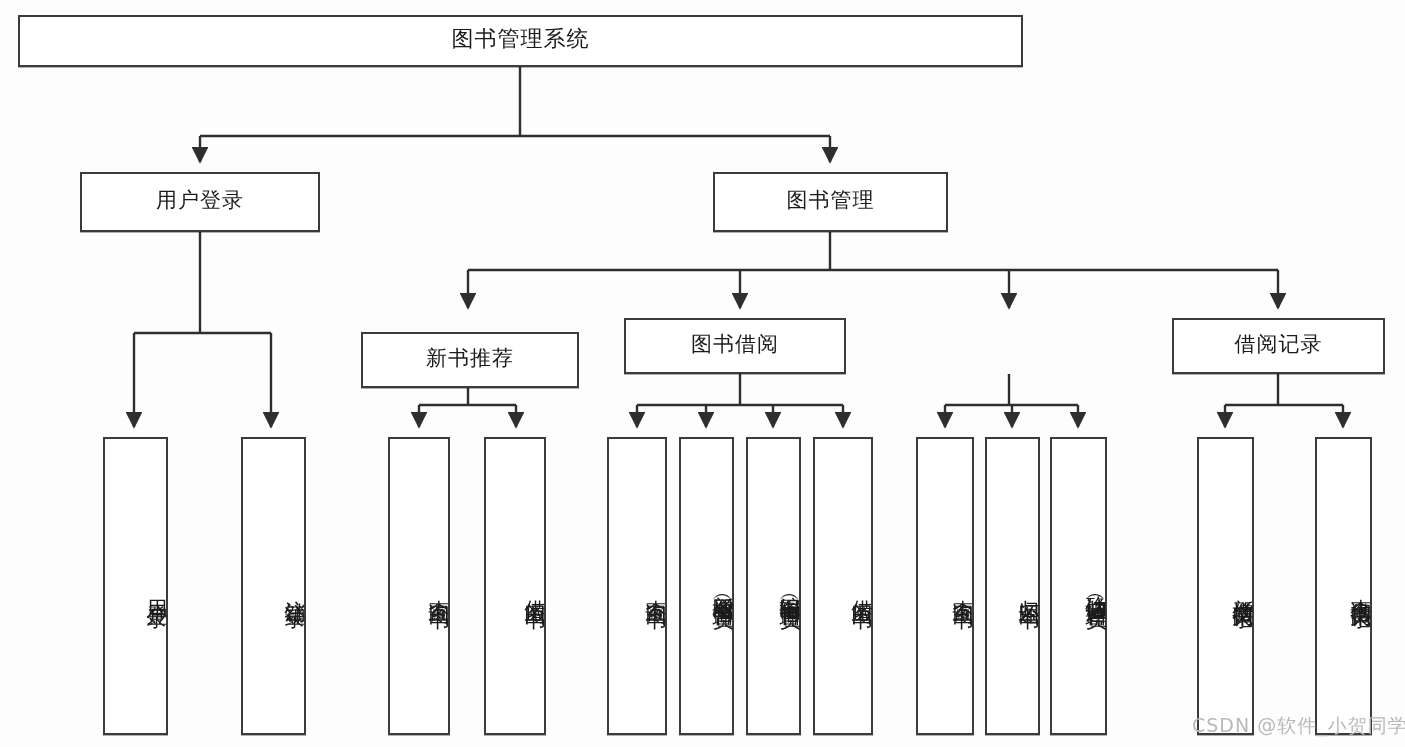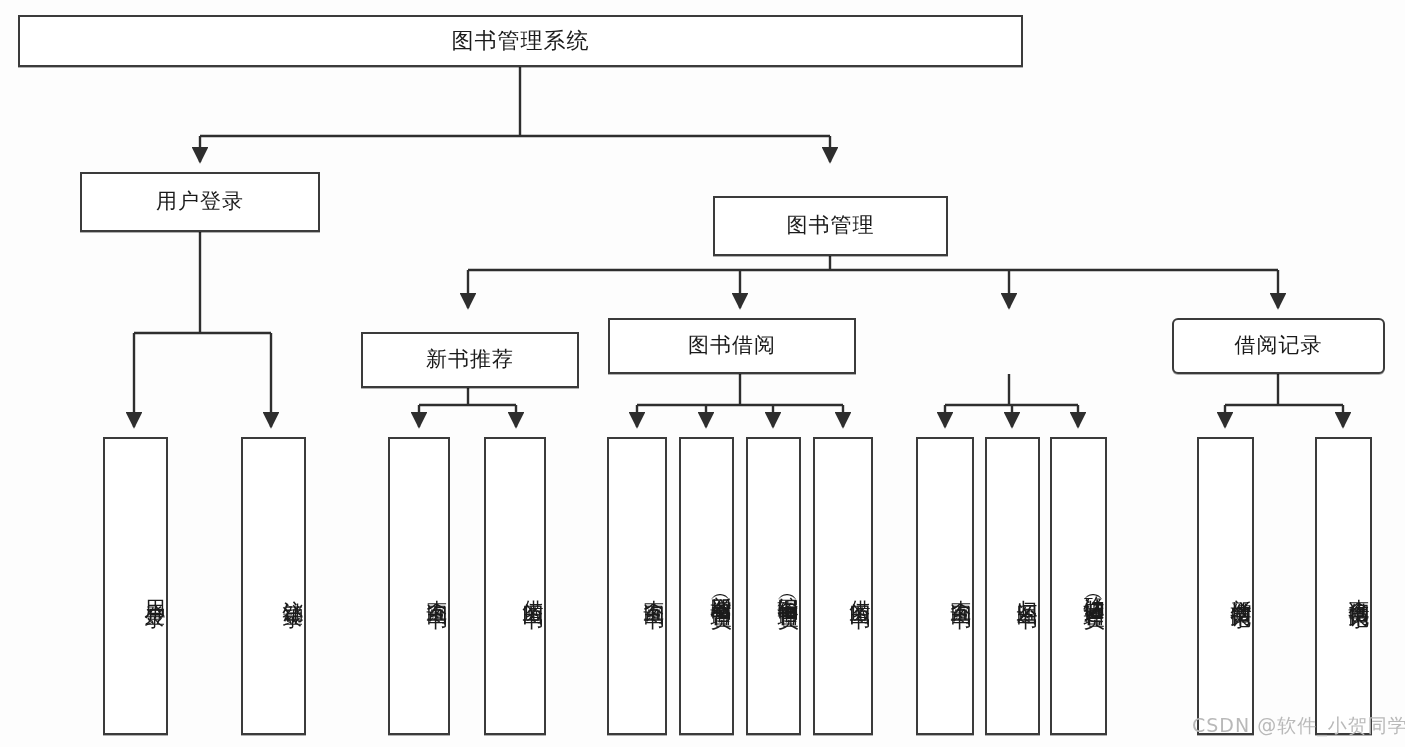"图书管理系统" .node { font-family: none -> Liberation Mono, monospace }
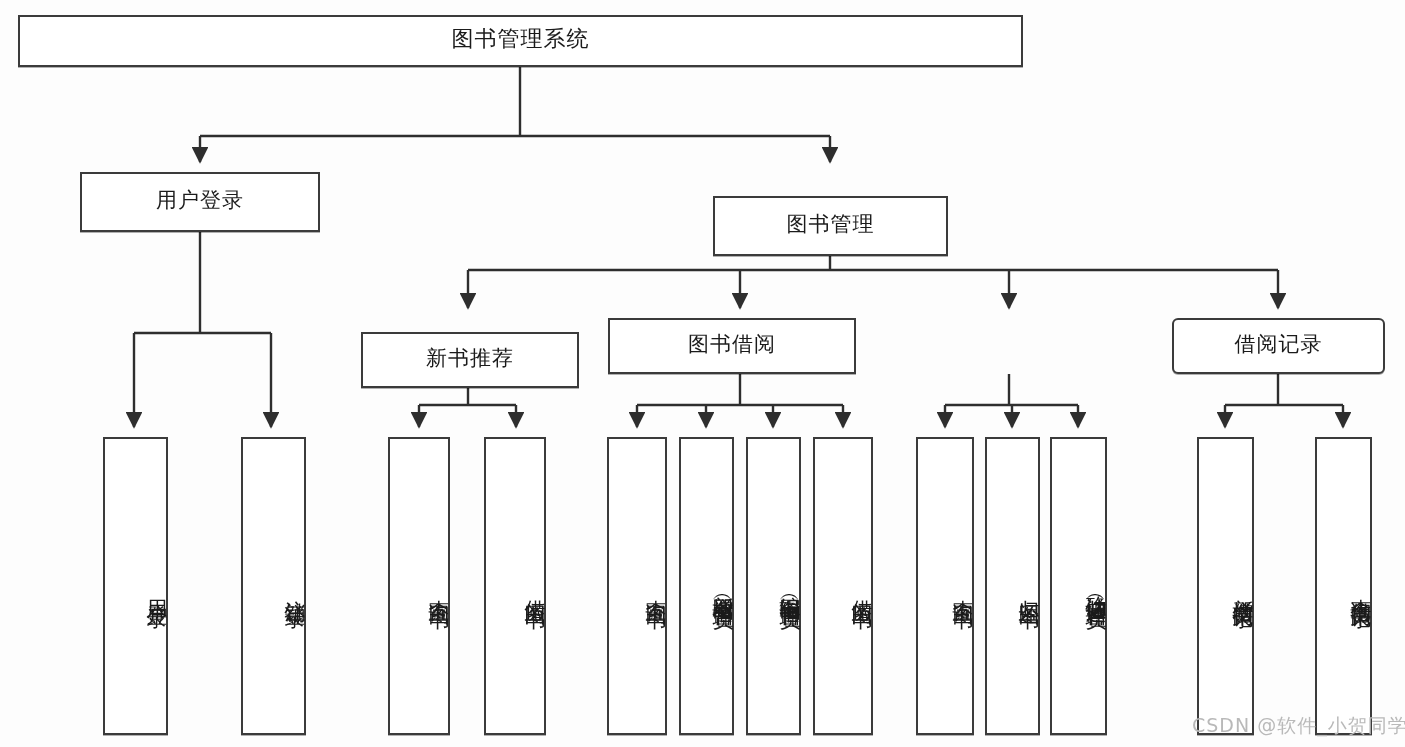"图书管理" div.node { margin-top: 24px -> none }
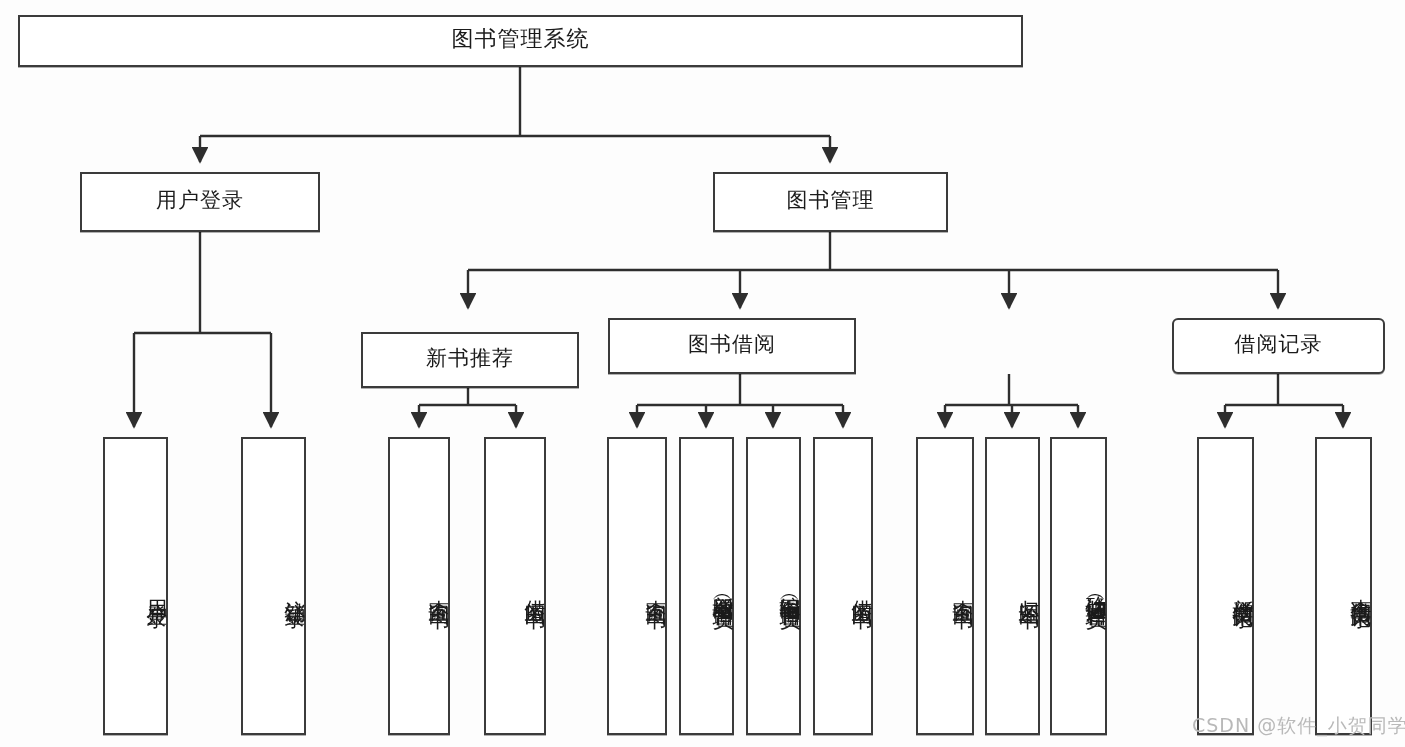"图书借阅" div.node { left: 608px -> 624px; width: 248px -> 222px }
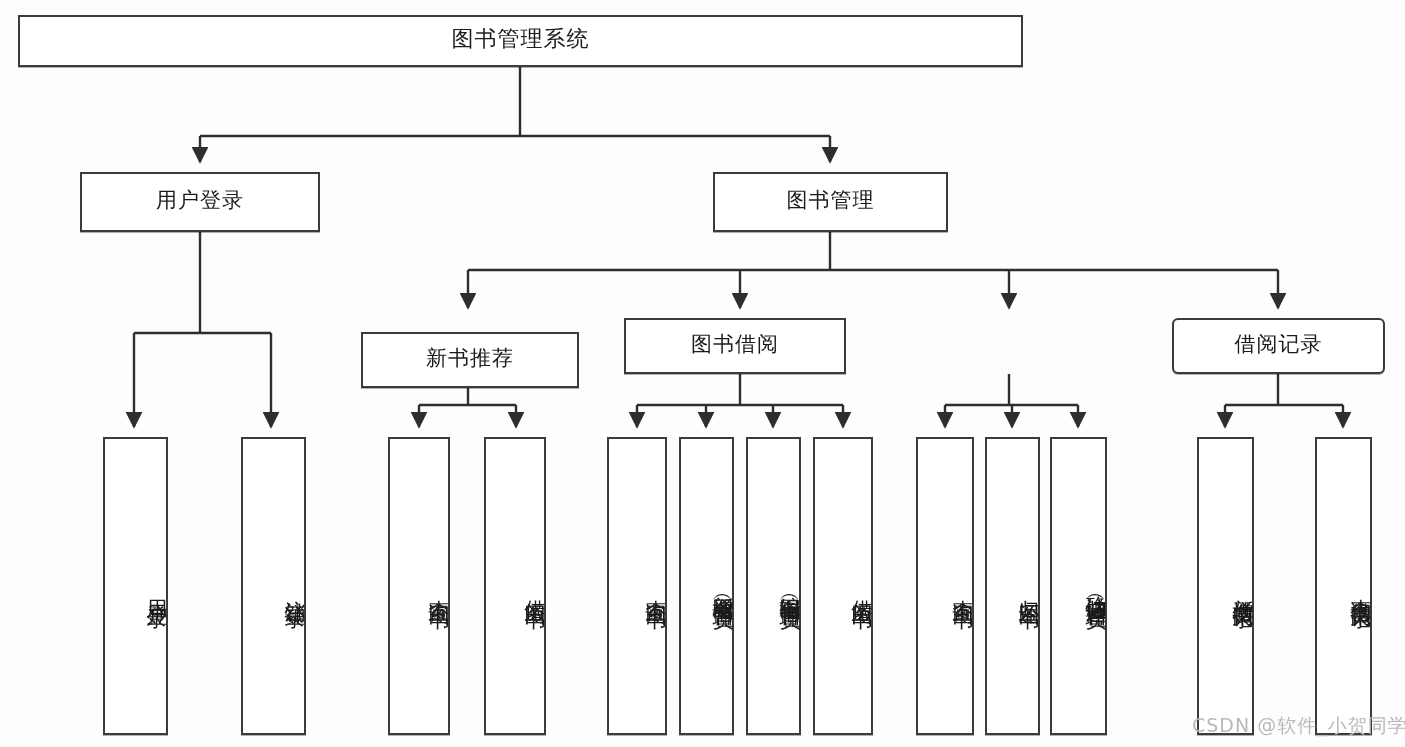"借阅记录" div.node { border-radius: 6px -> none }
